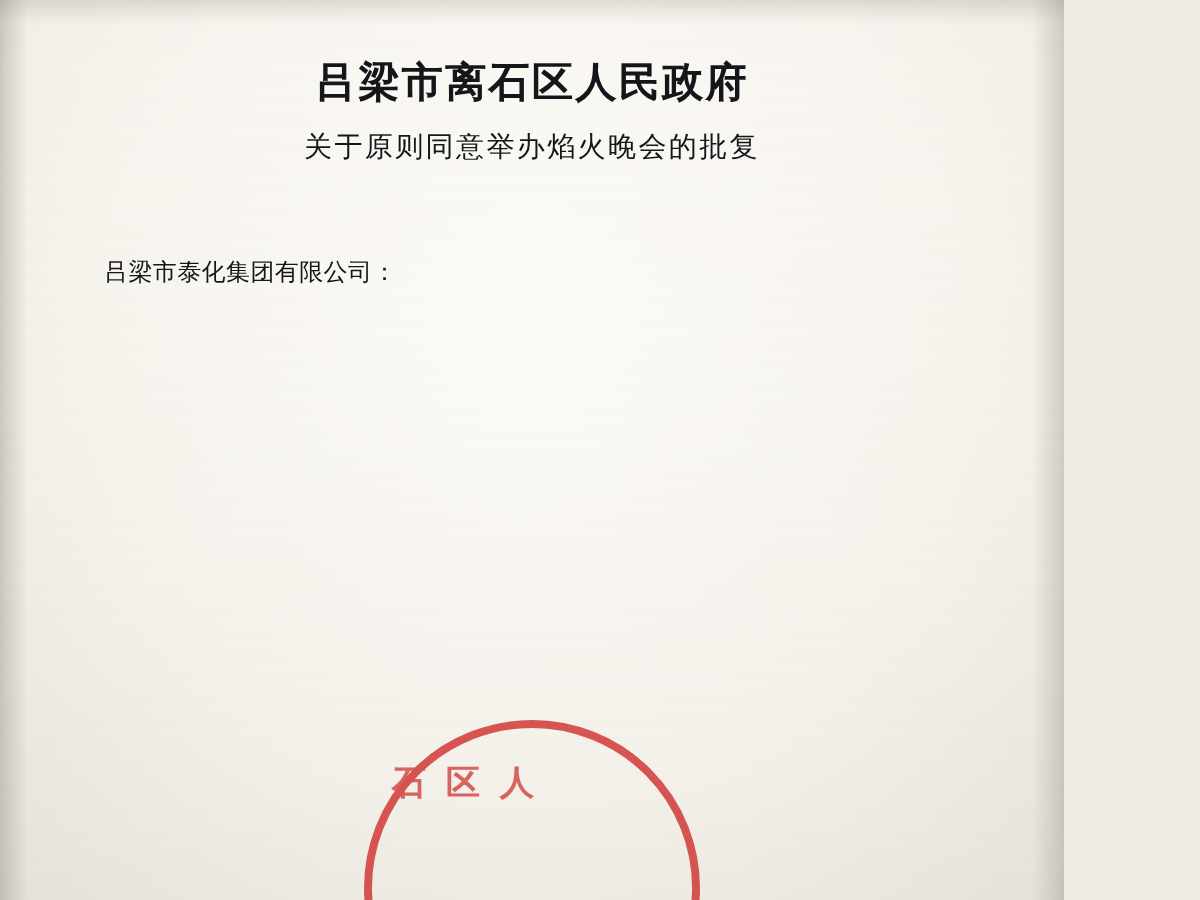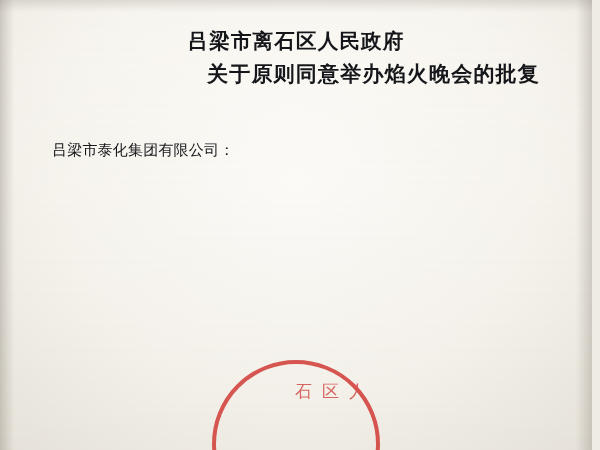"吕梁市离石区人民政府" #document-page { width: 592px -> 532px }
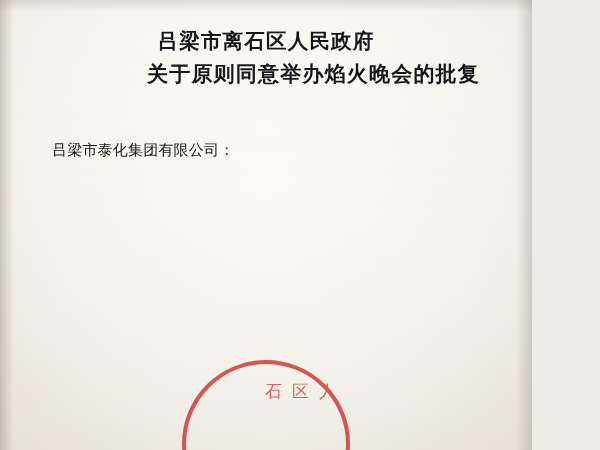"关于原则同意举办焰火晚会的批复" .title-line-2 { font-size: 21px -> 14px; font-weight: bold -> normal; text-align: right -> none }
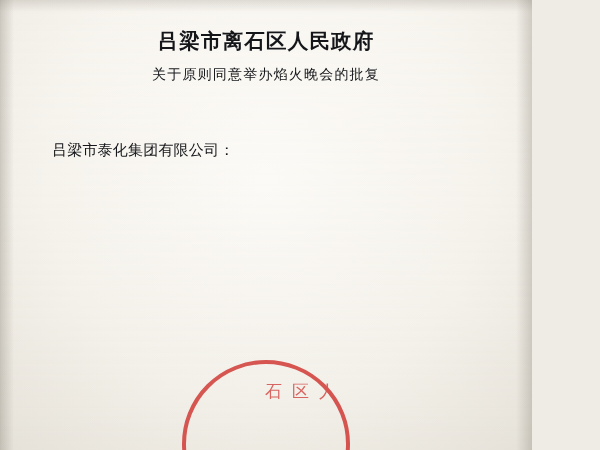"吕梁市泰化集团有限公司：" #body-block { font-size: 15px -> 12px; margin-top: 44px -> 30px }
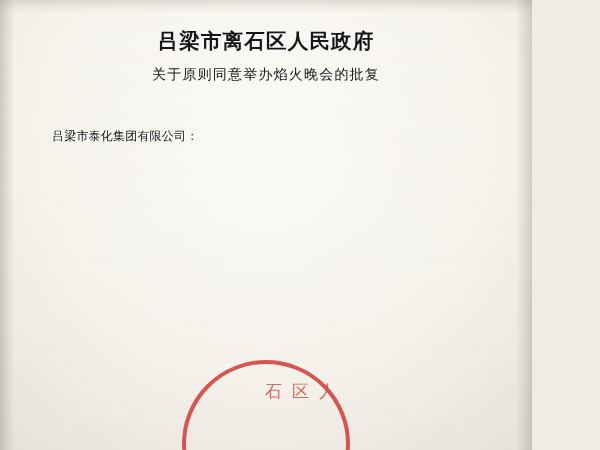"石区人" #seal-text { font-weight: normal -> bold; text-align: right -> left }
